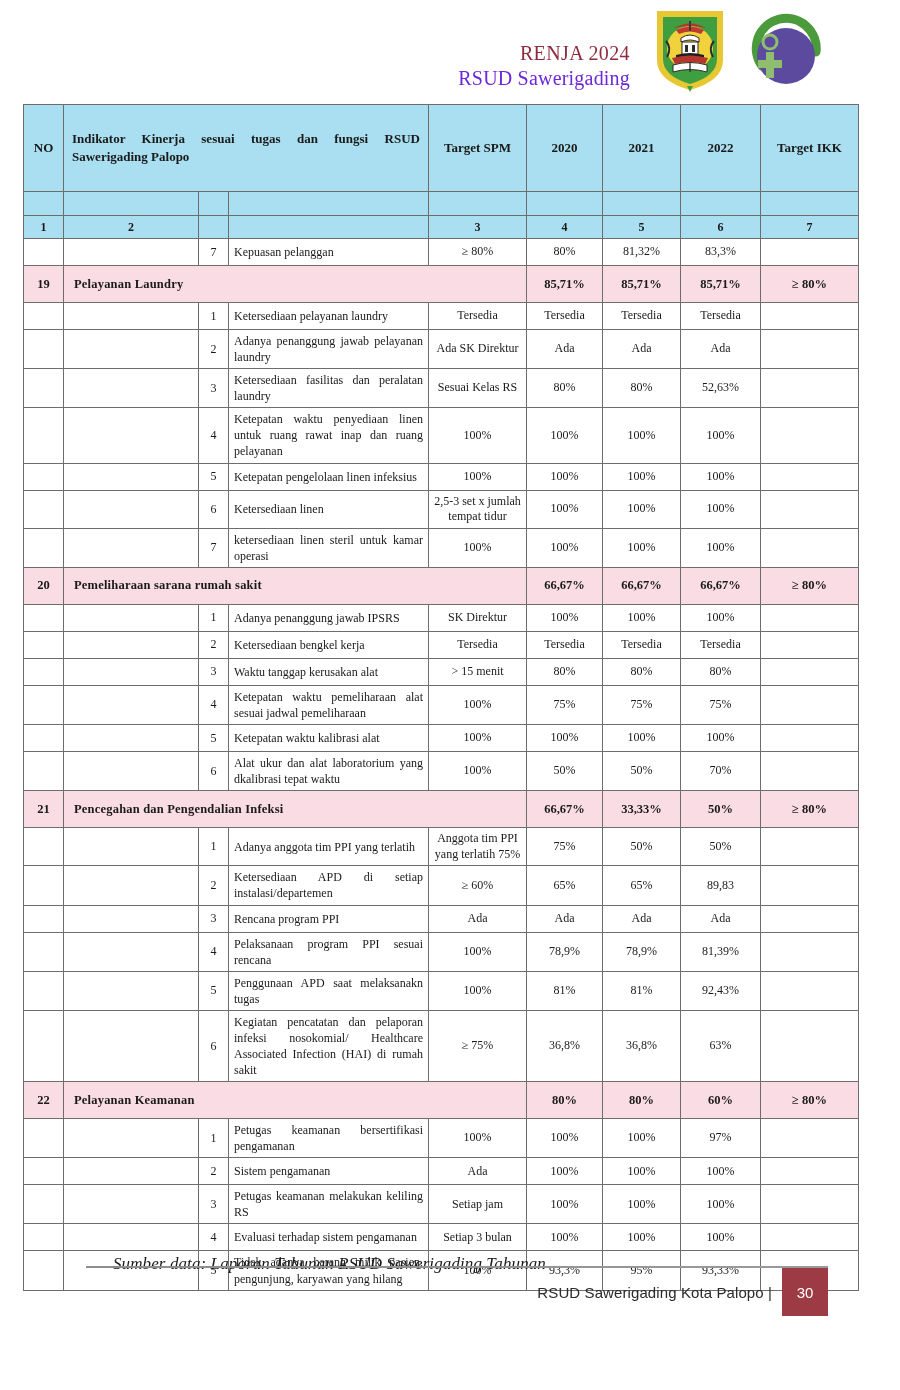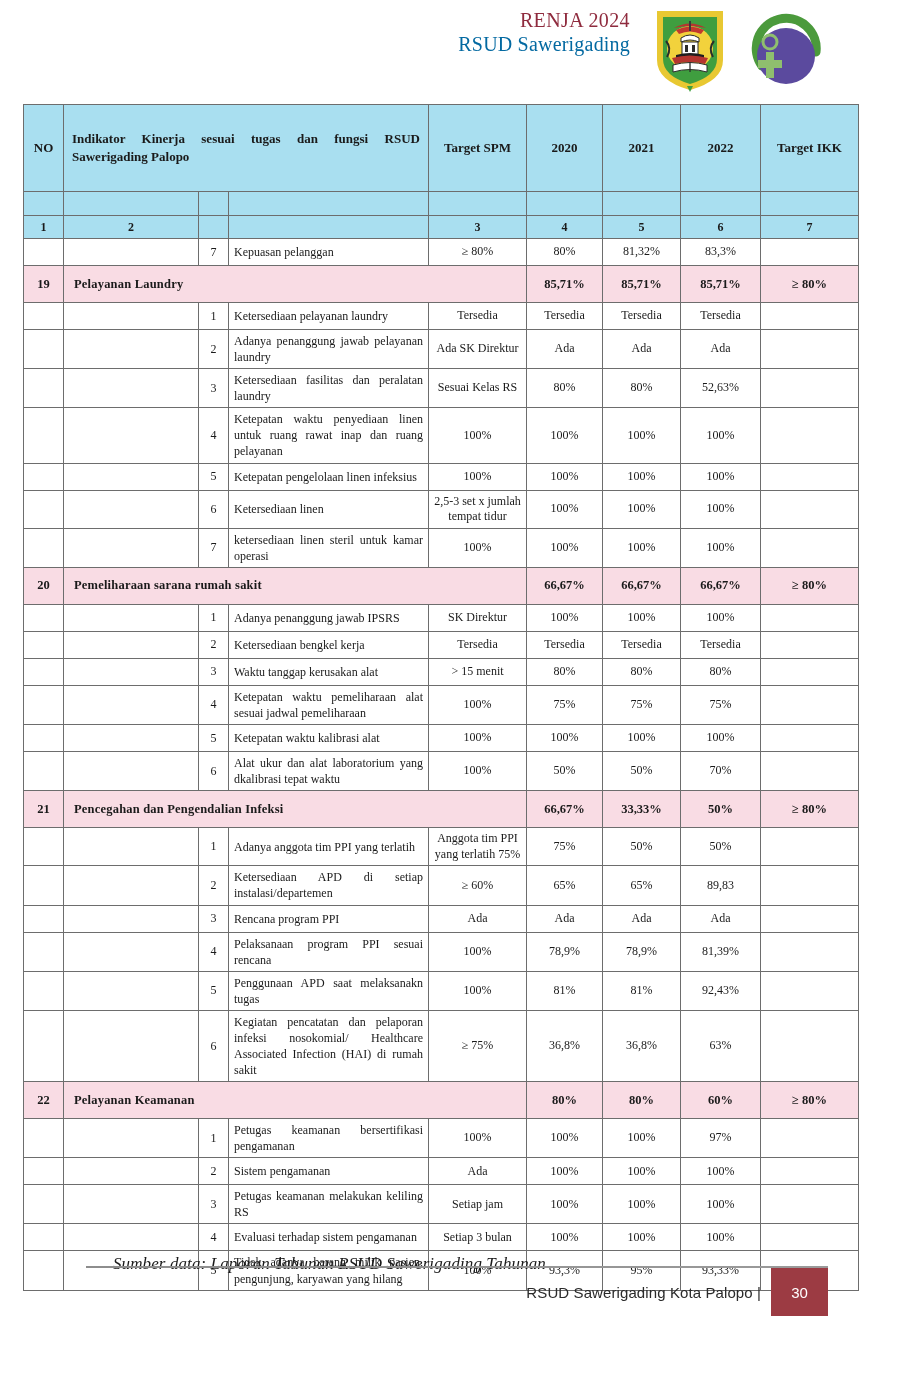"RENJA 2024" .header-inner { align-items: flex-start -> flex-end }
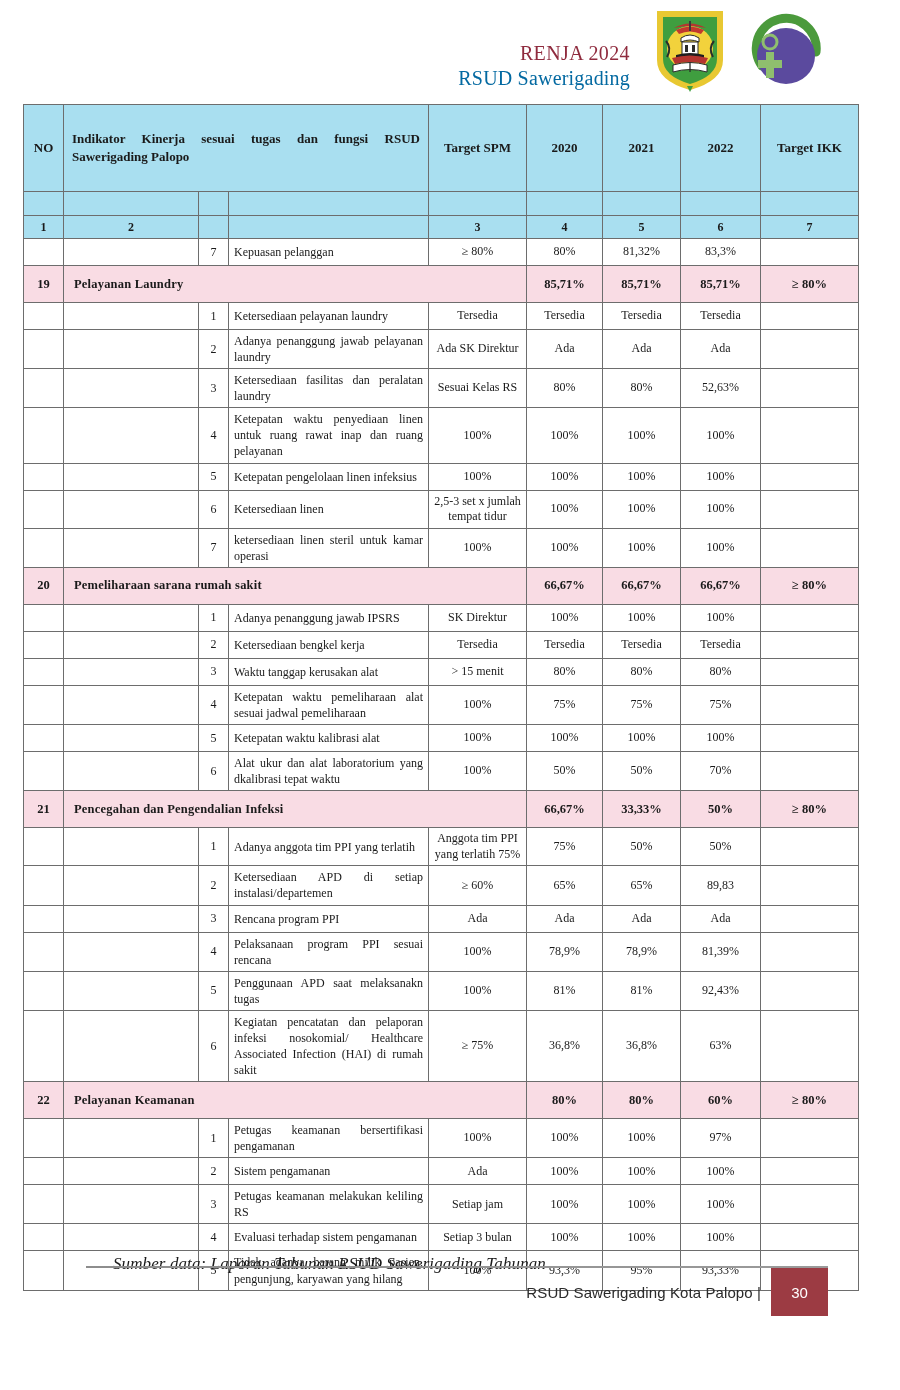"RSUD Sawerigading" .renja-sub { color: #0369a1 -> #6d28d9 }
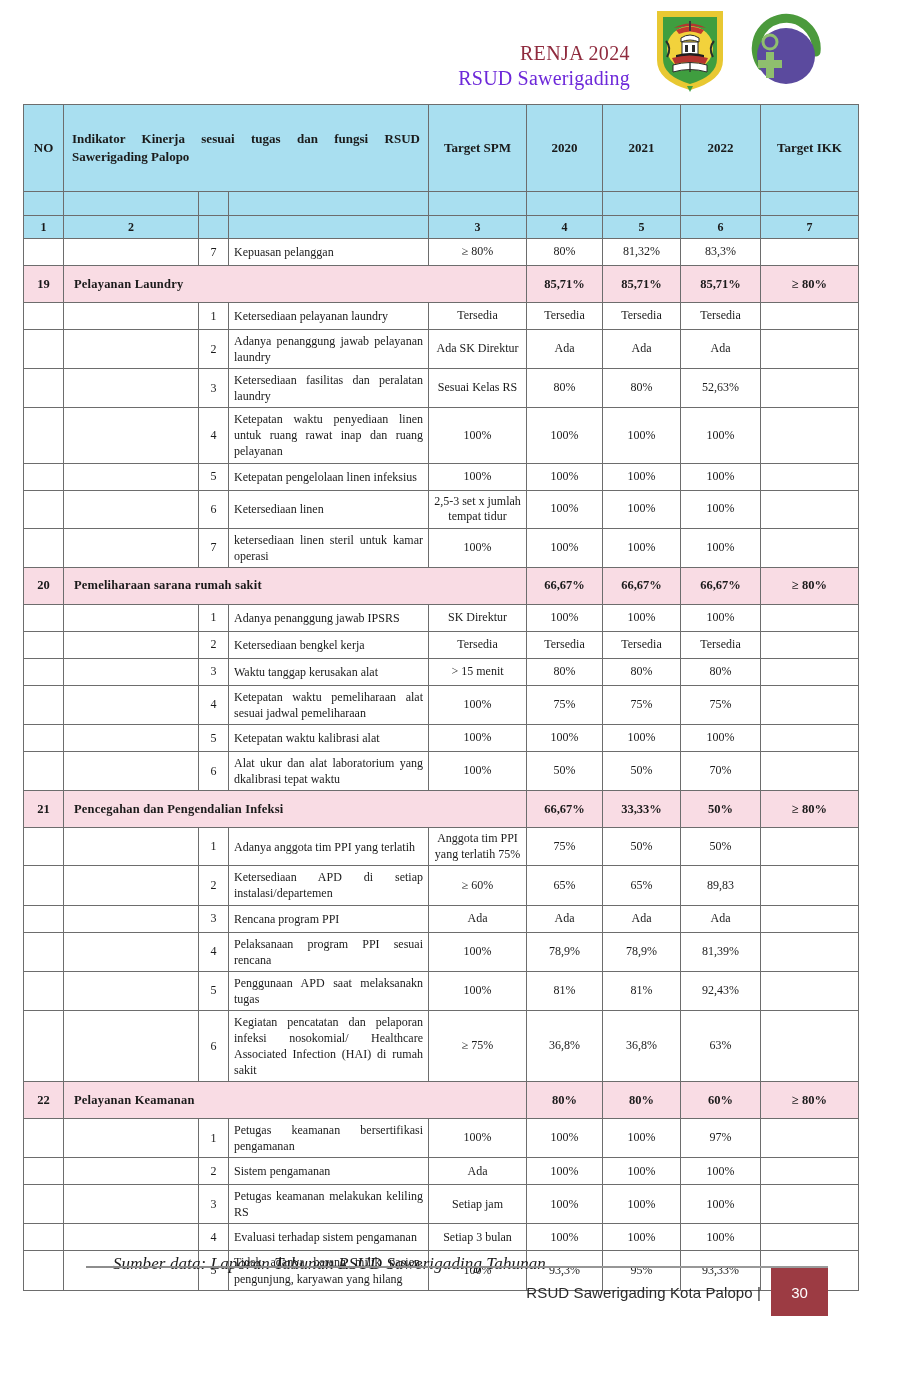"30" .footer-page { width: 57px -> 46px }
